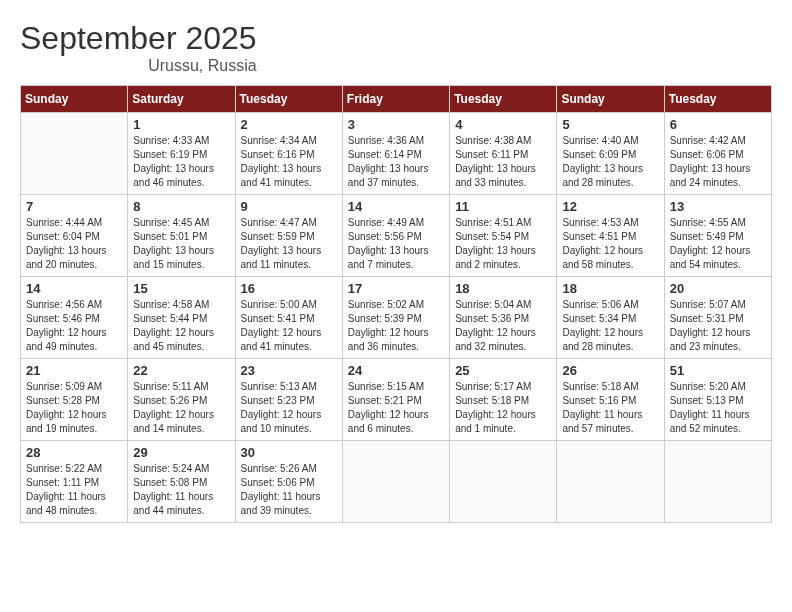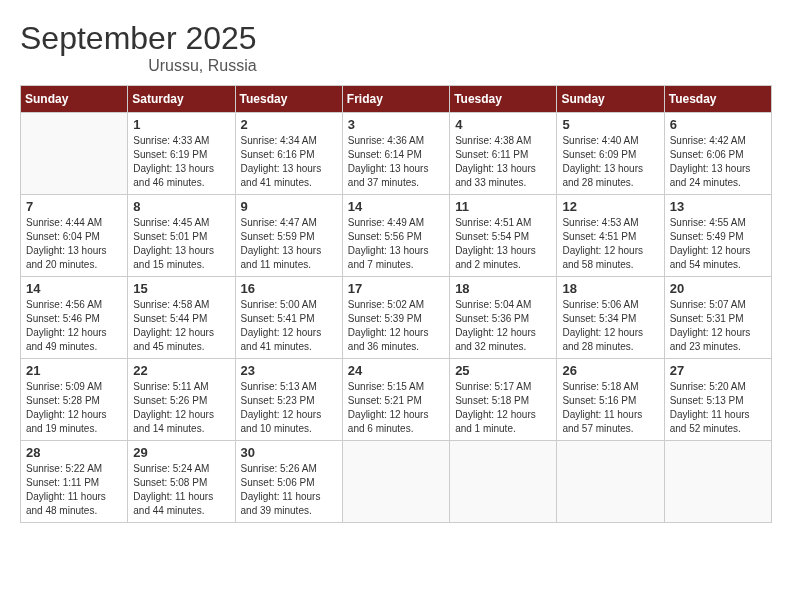"27" span.day-number { text: 27 -> 51 }
